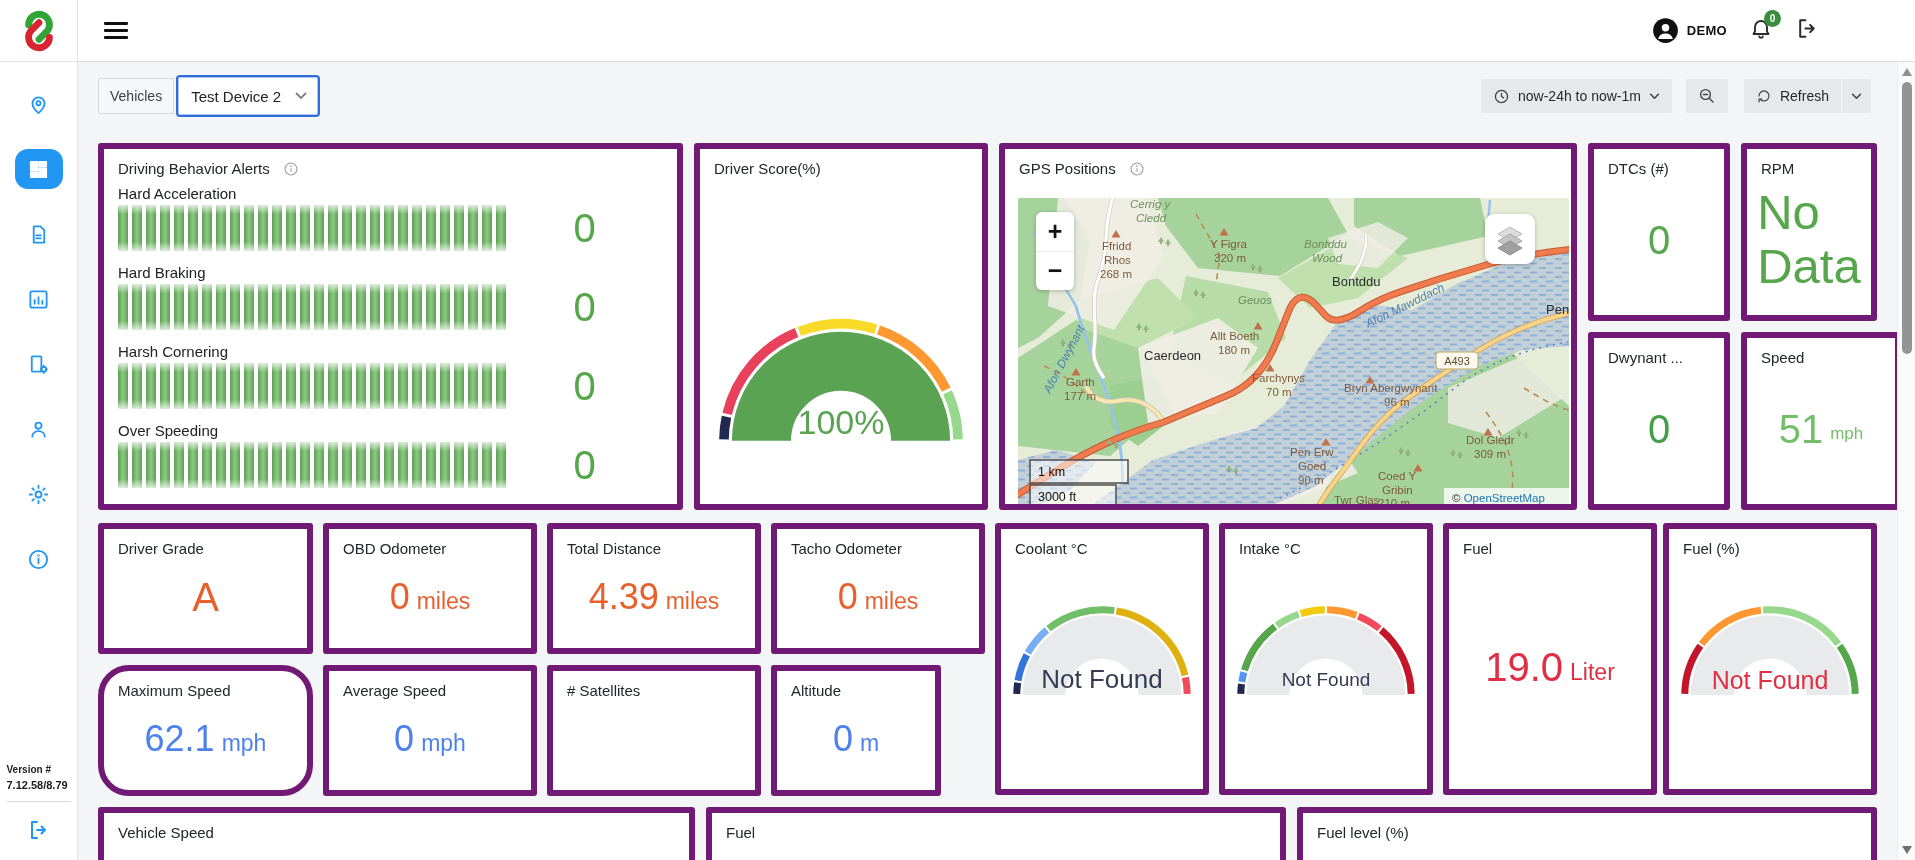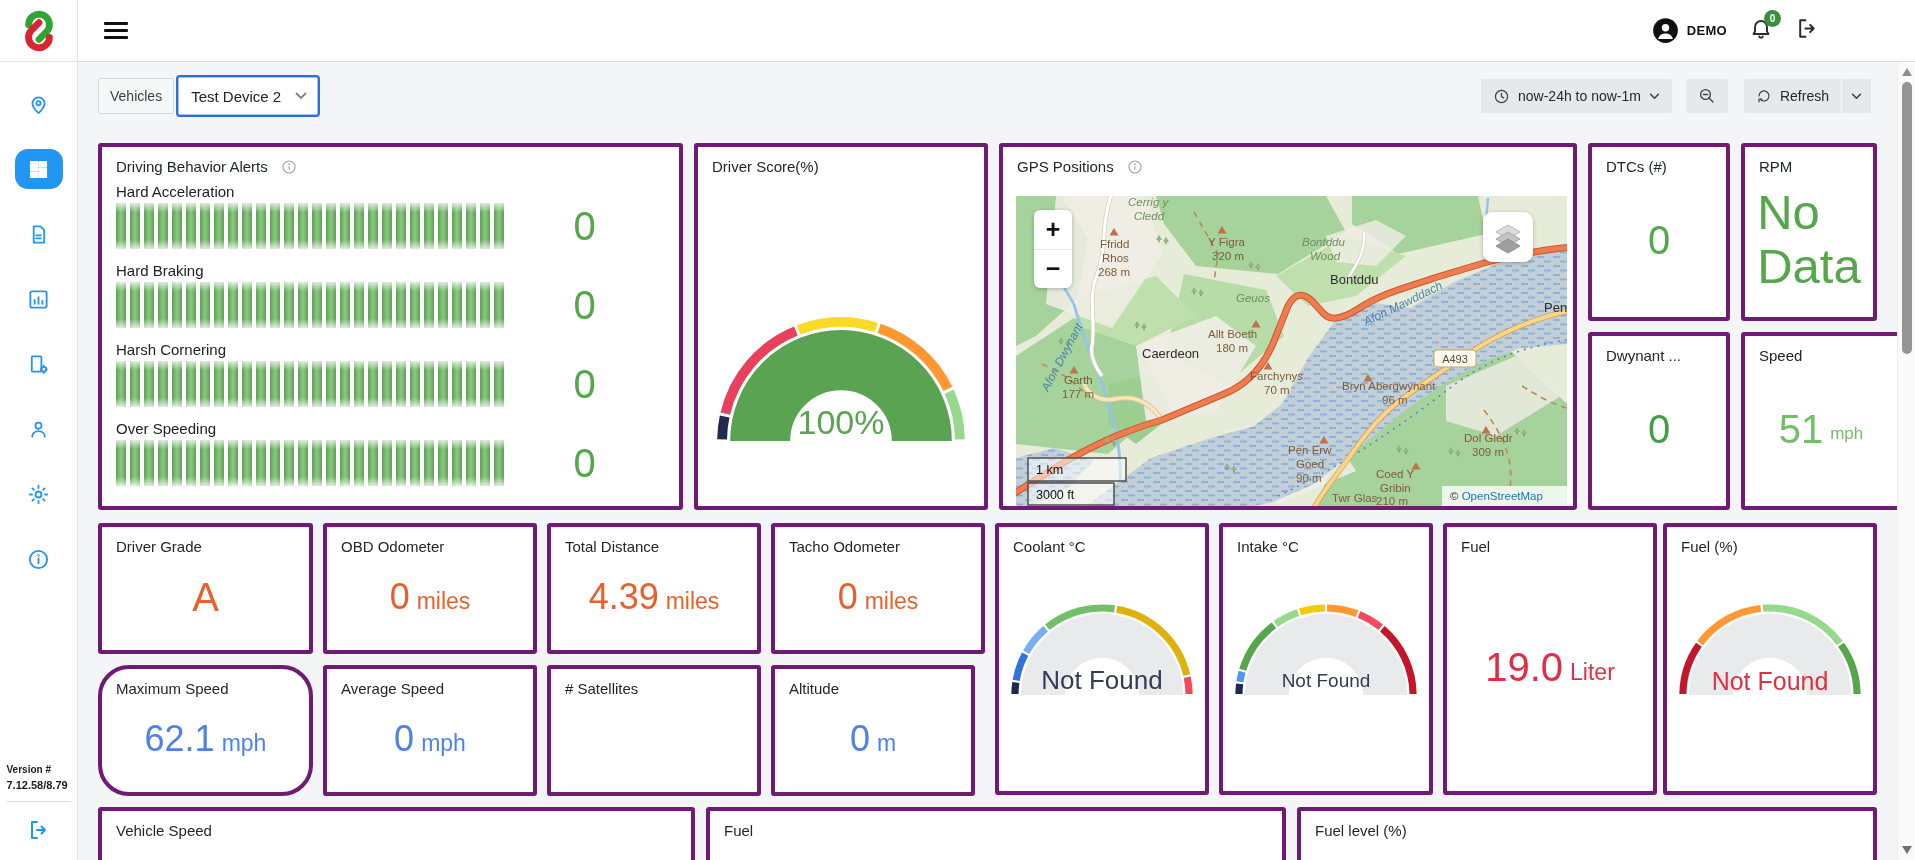"Driving Behavior Alerts" .panel { border: 4px solid #701a75 -> 6px solid #701a75 }
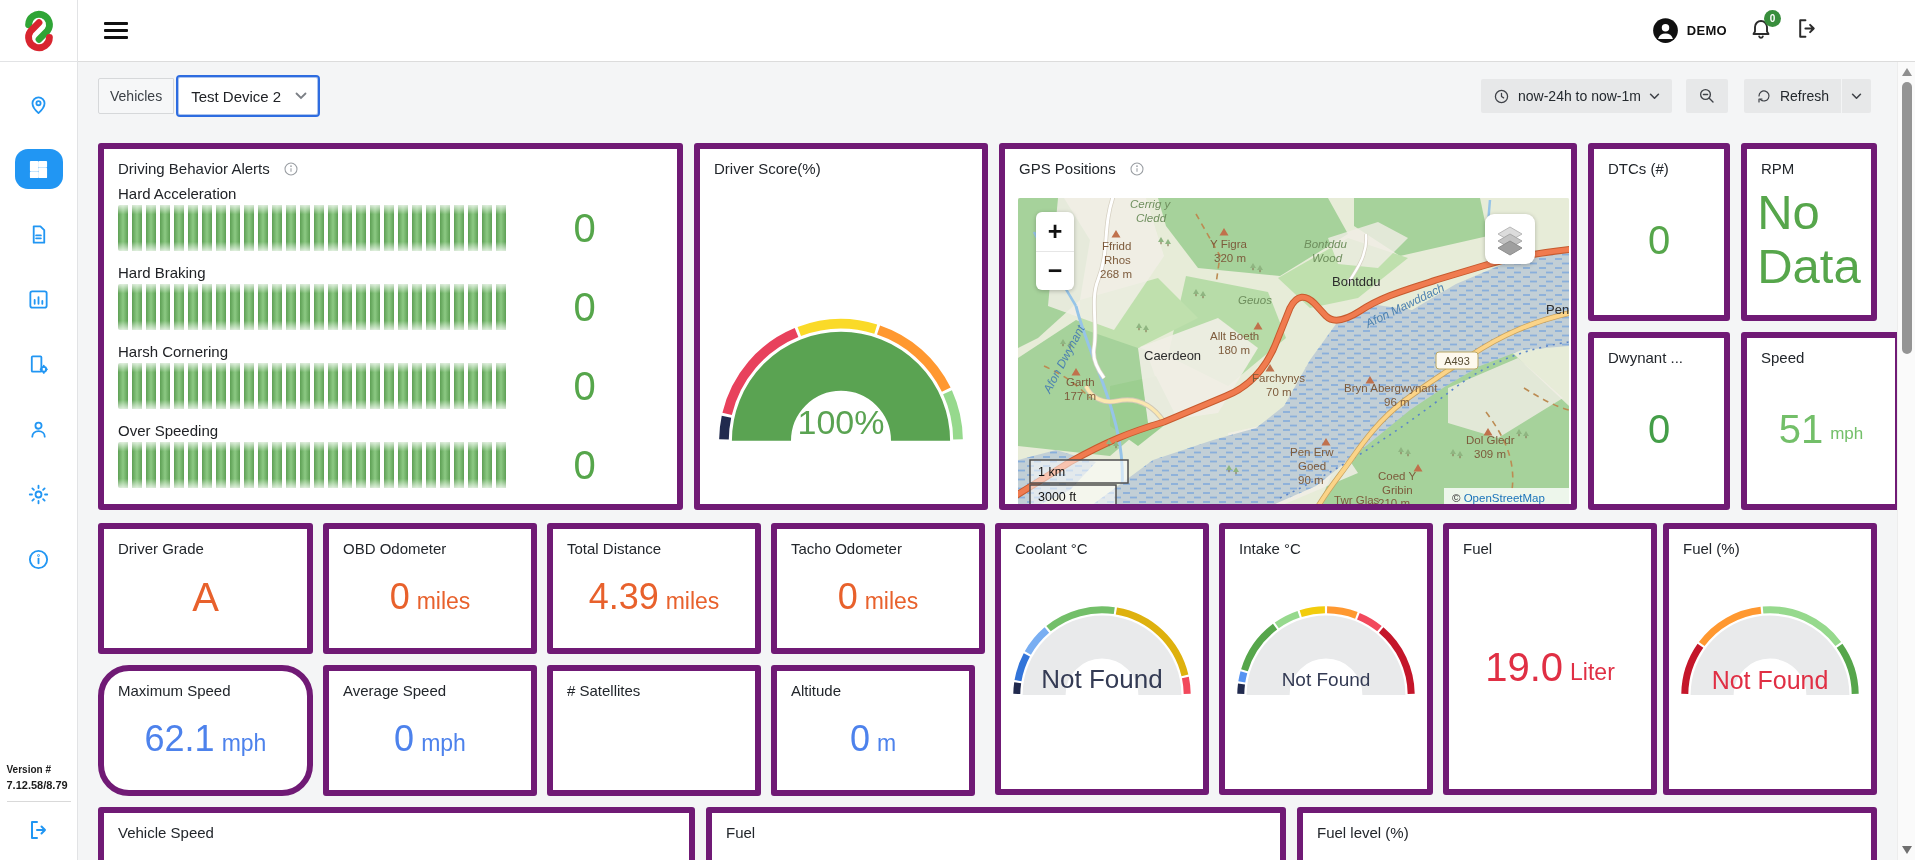"Altitude" div.panel { width: 204px -> 170px }
